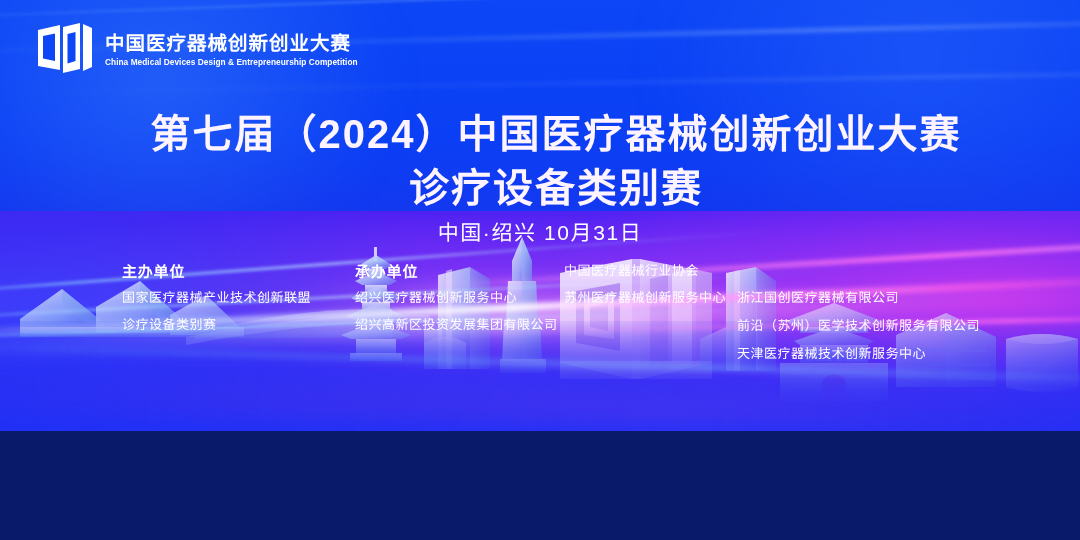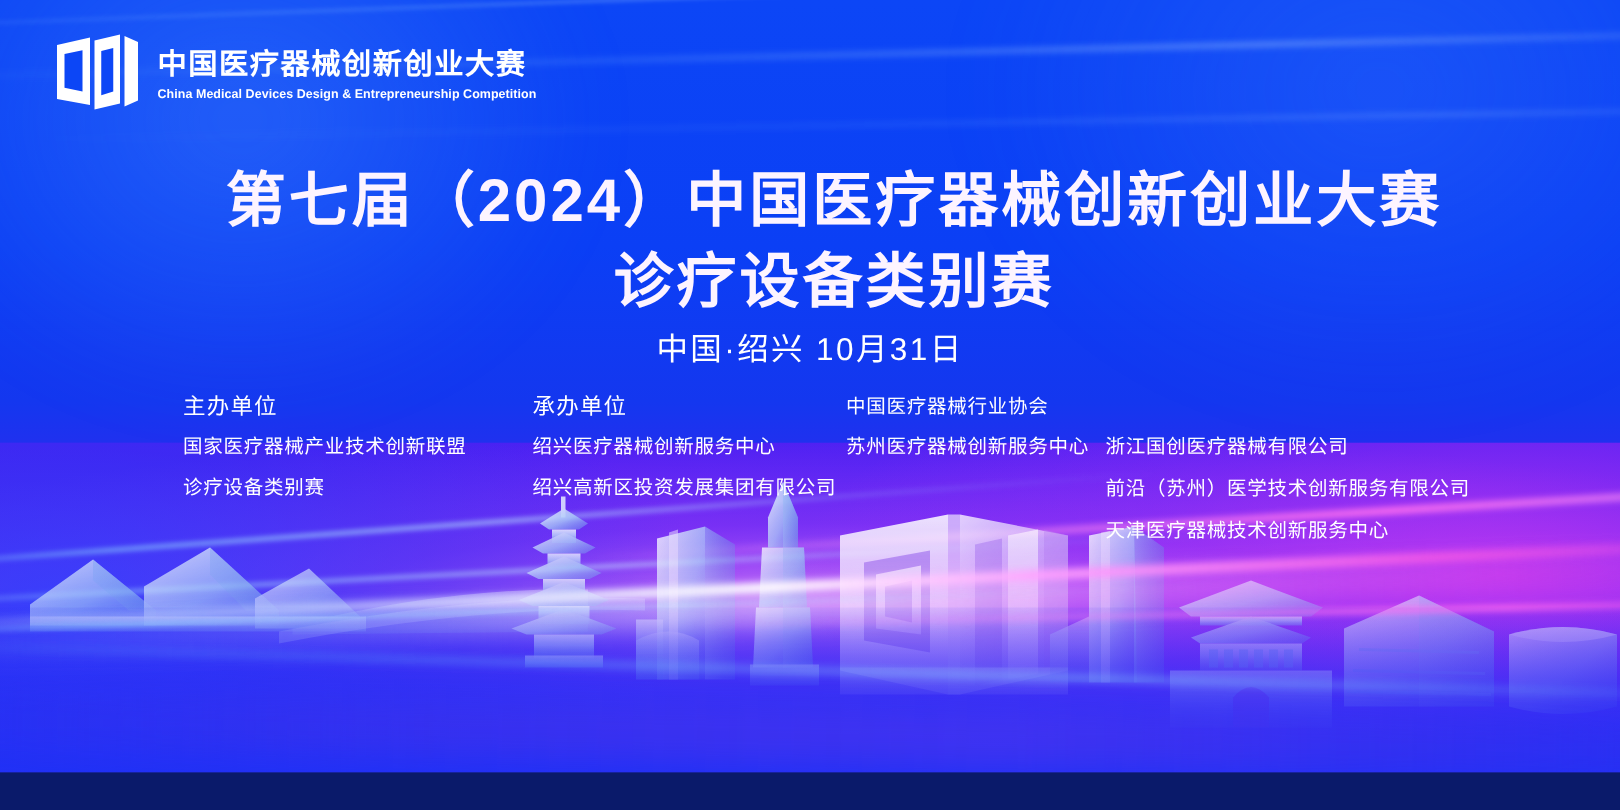"中国医疗器械创新创业大赛" .stage { height: 515px -> 431px }
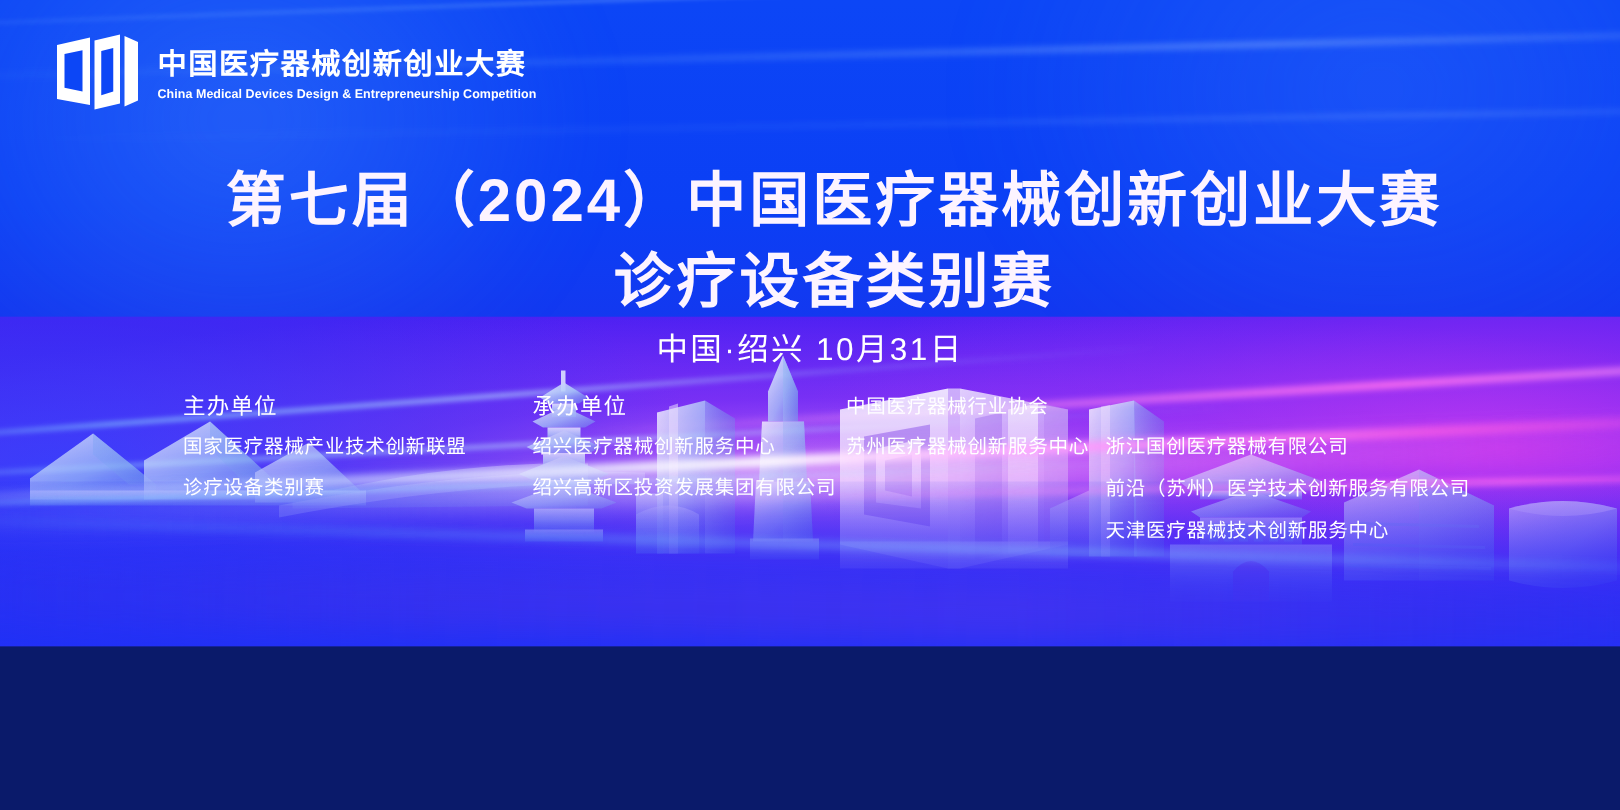"主办单位" .col-head { font-weight: 400 -> 700 }
